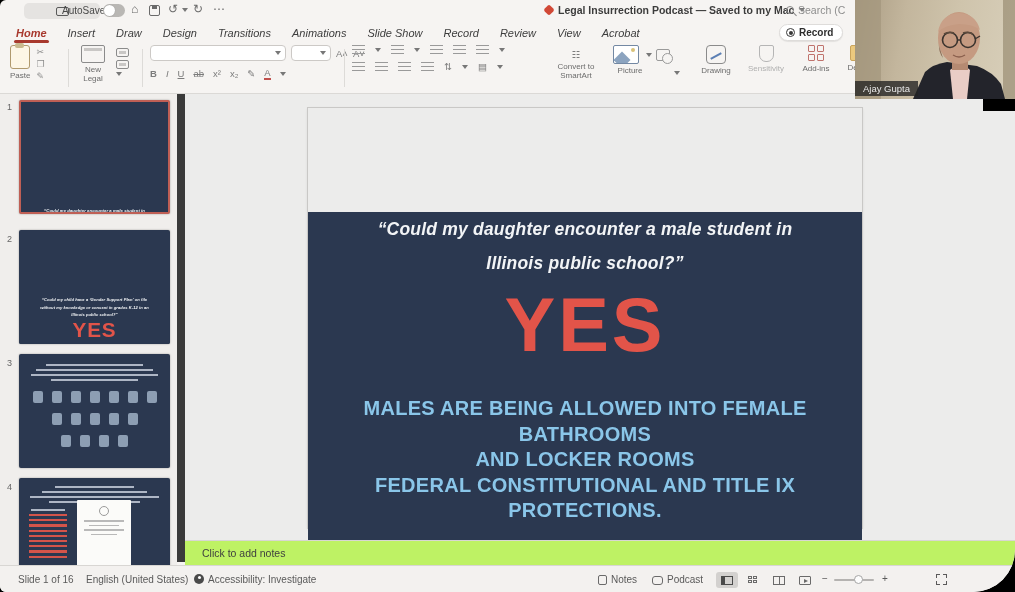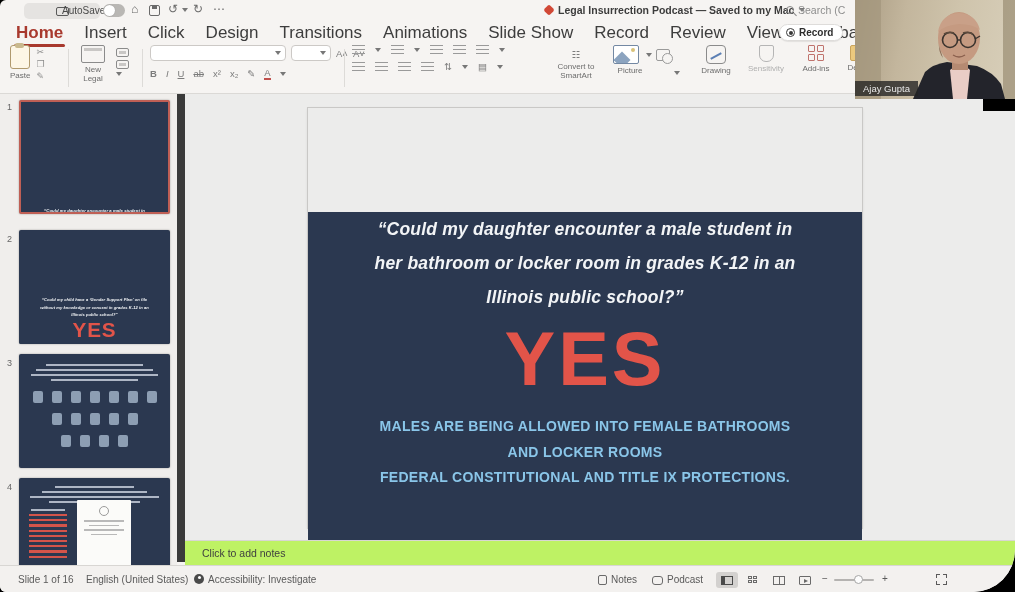"Home" .tab { font-size: 17px -> 11px; font-style: none -> italic }
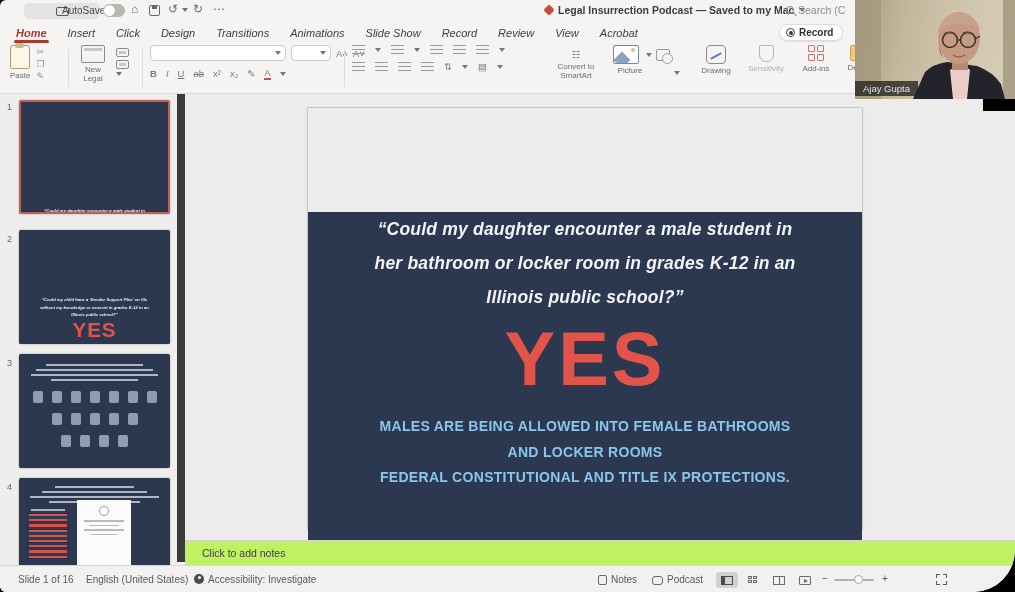"Click" span.tab { text: Click -> Draw }
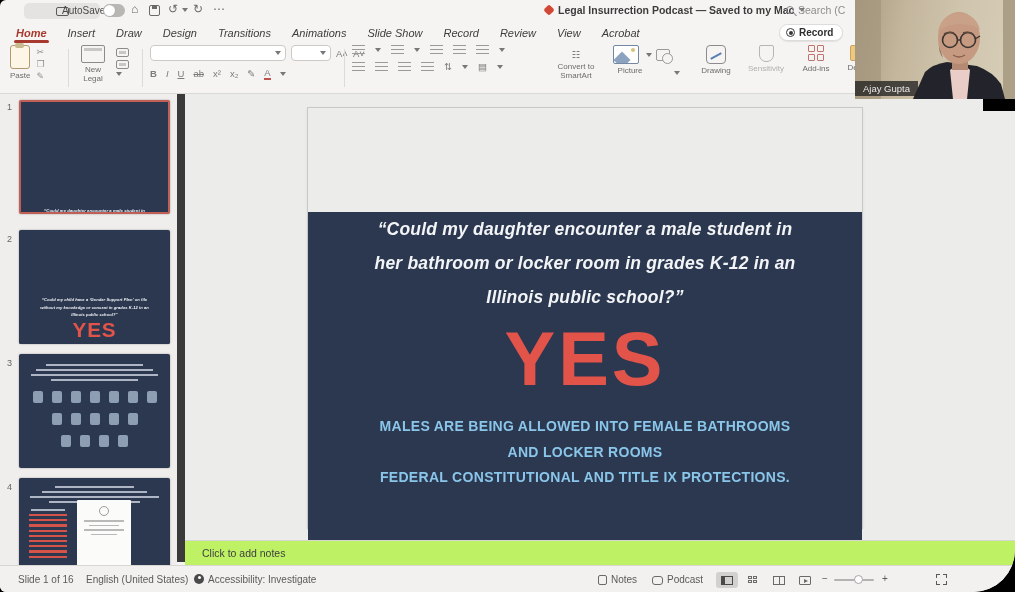"her bathroom or locker room" div { html: <div>her bathroom or locker room in grades K-12 in an</div> -> none }
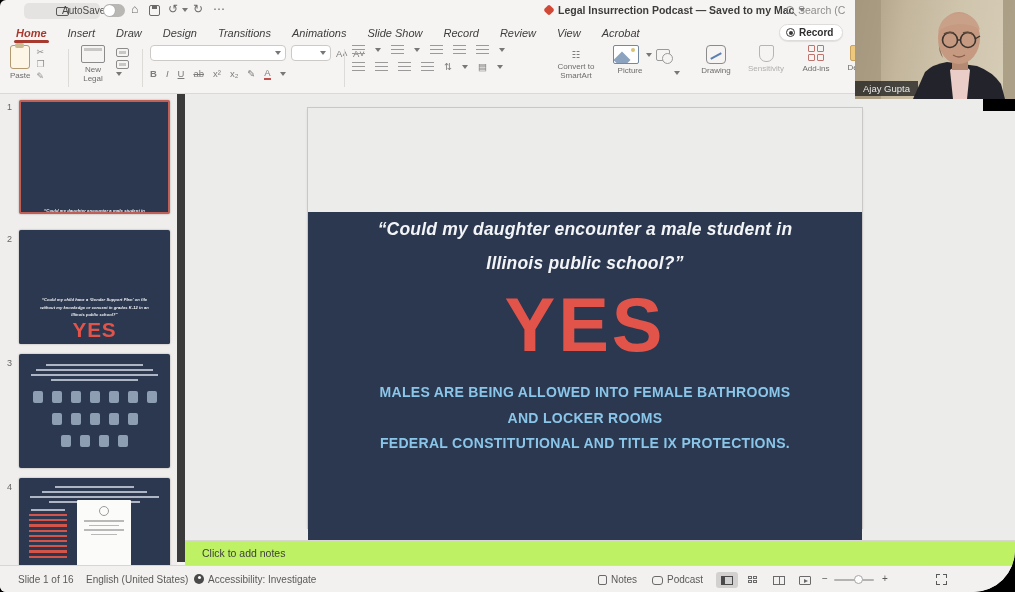"MALES ARE BEING ALLOWED INTO" .blue-body { font-size: 14px -> 20px; margin-top: 12px -> 28px }
